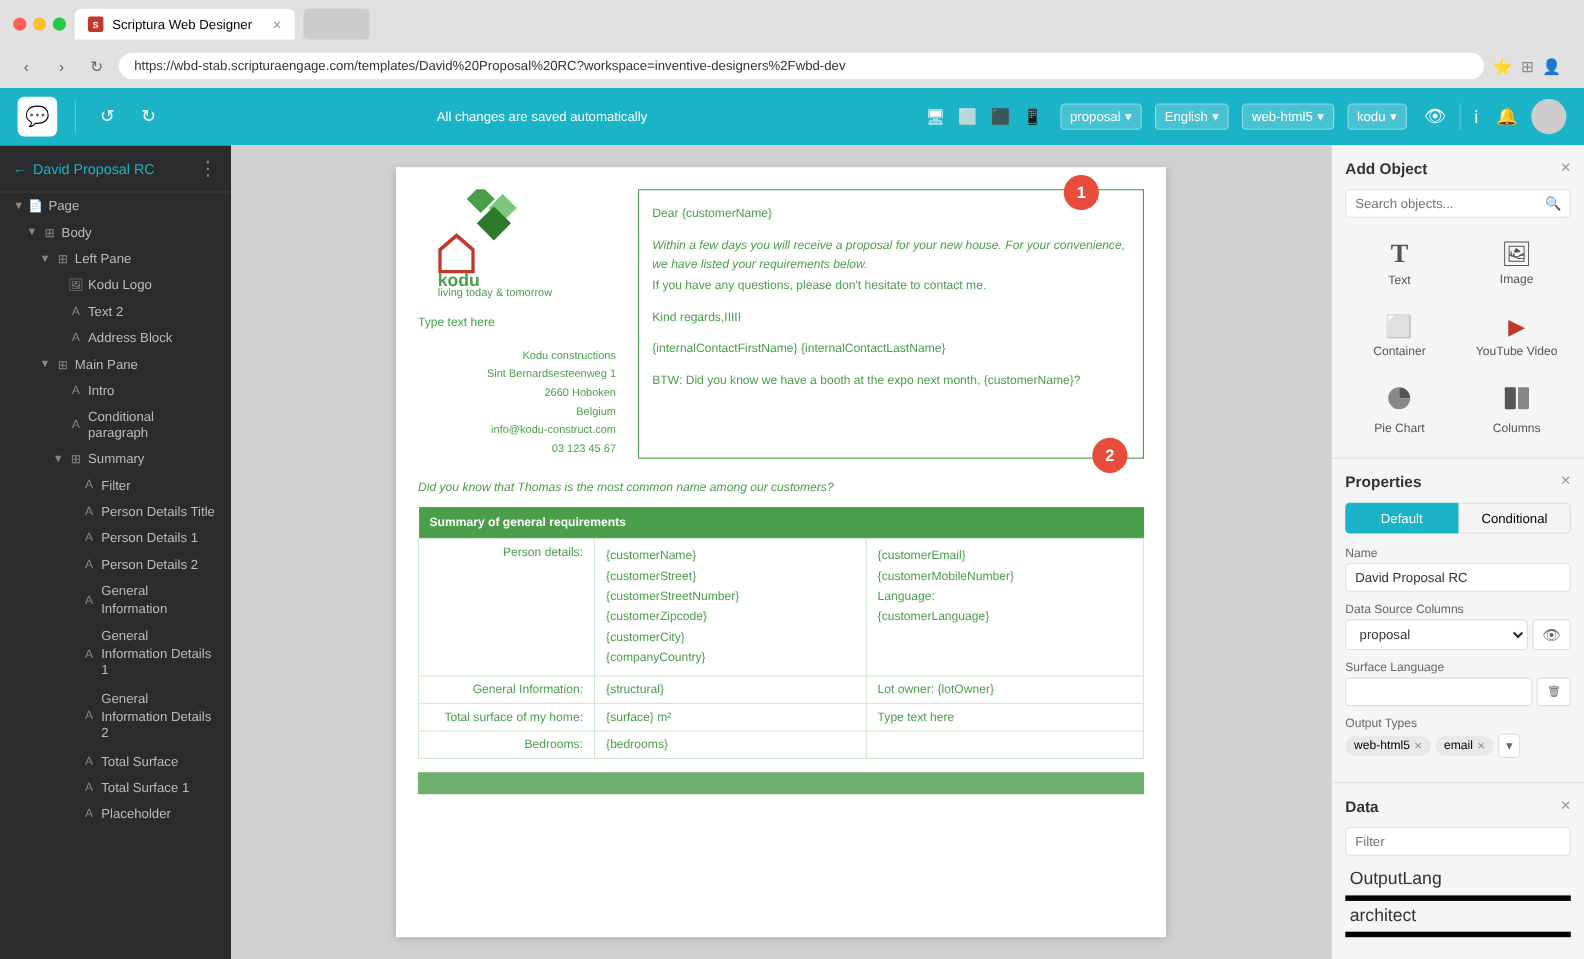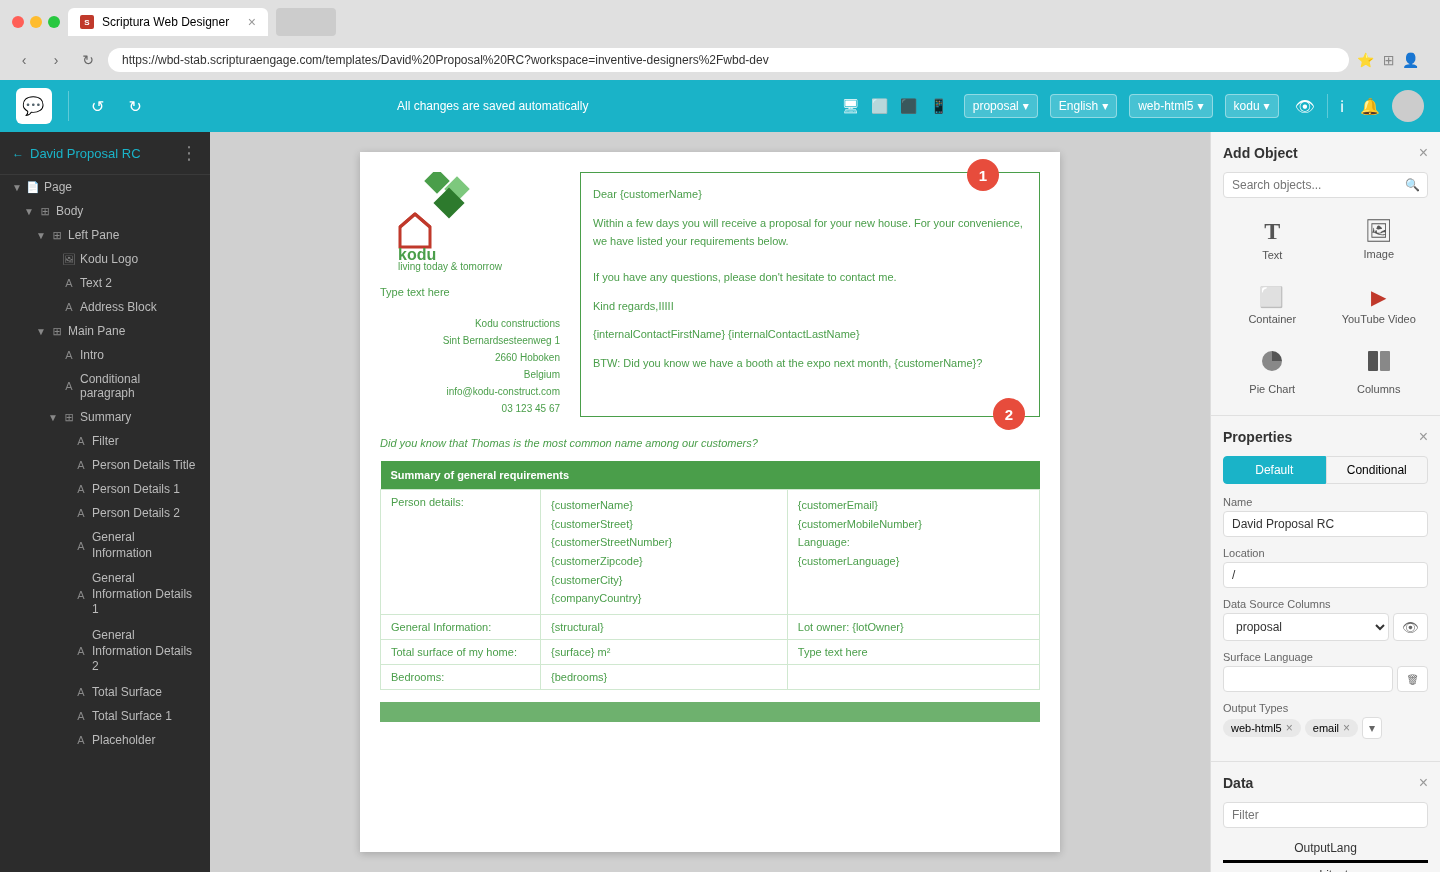"Within a few days you" p { font-style: none -> italic; margin-bottom: 17px -> 0 }
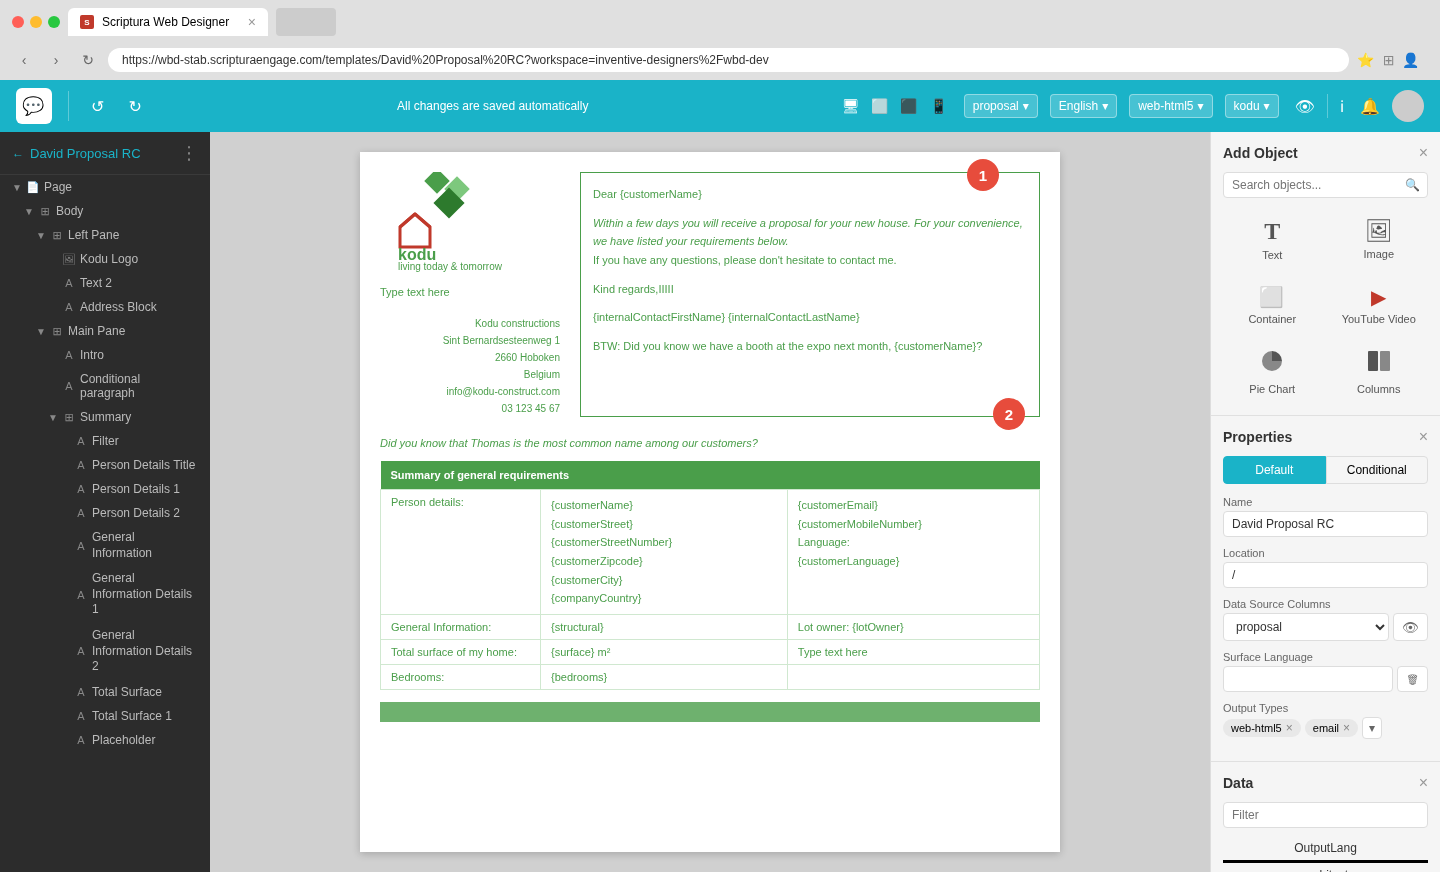"Person details:" .summary-label-col { text-align: none -> right }
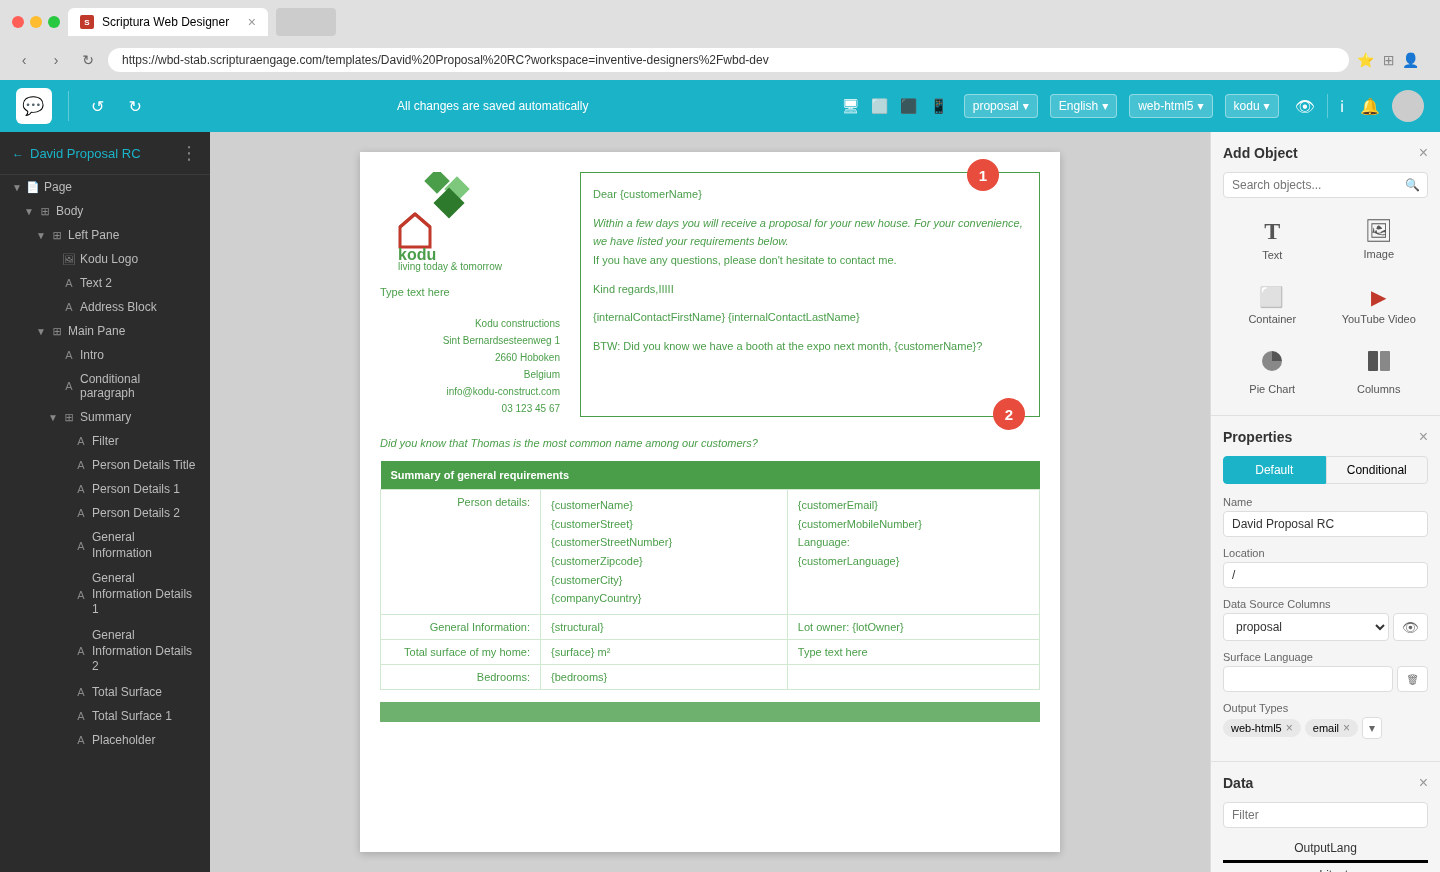"Location" div.prop-field { html: <div> <div>Location</div> <input> </div> -> none }
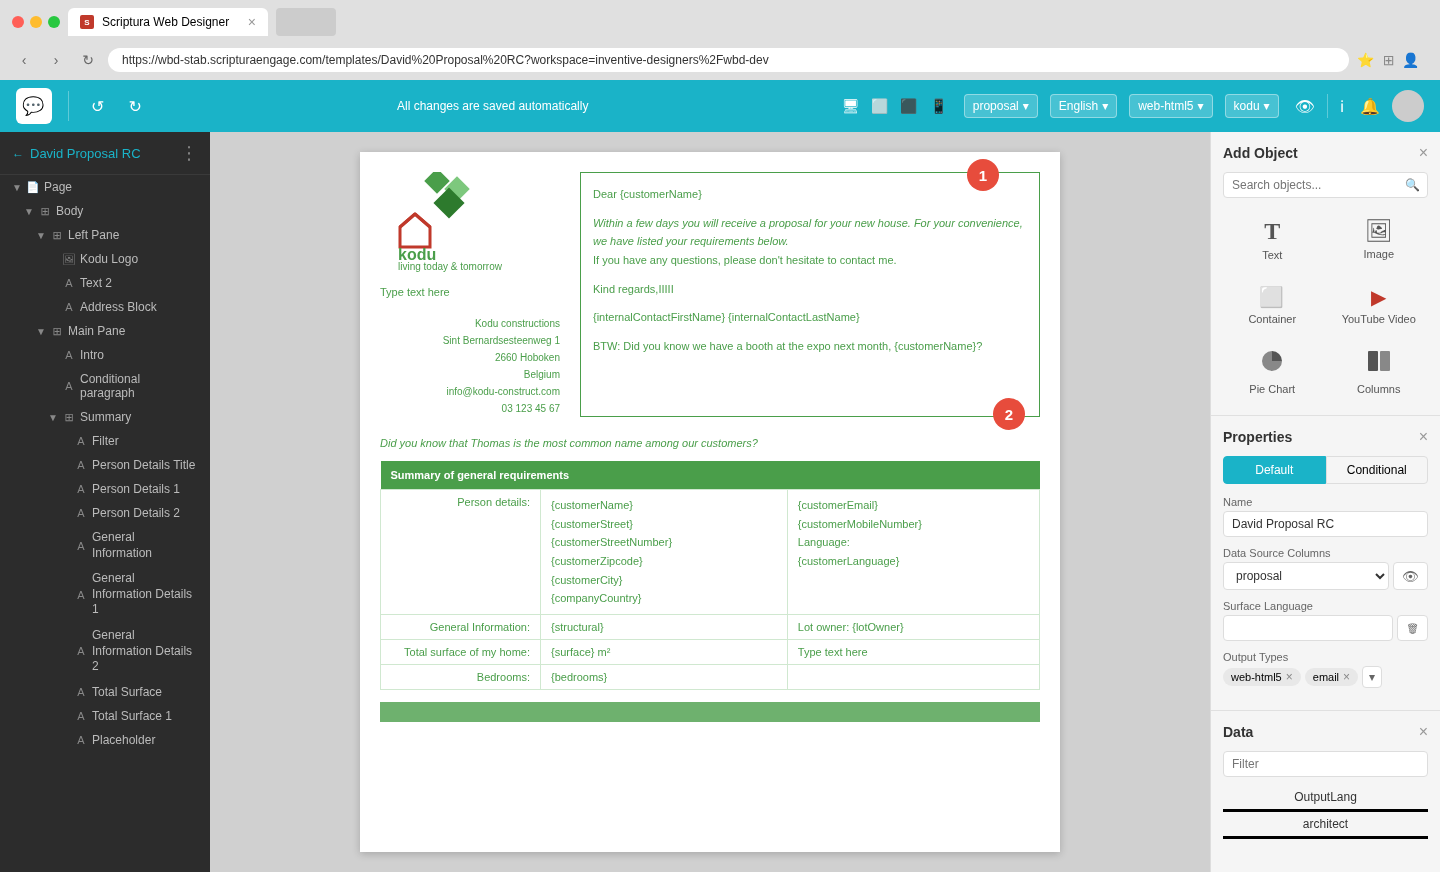"OutputLang" .data-item { border-bottom: 3px solid #000000 -> 5px solid #000000; font-size: 12px -> 16px; text-align: center -> none }
